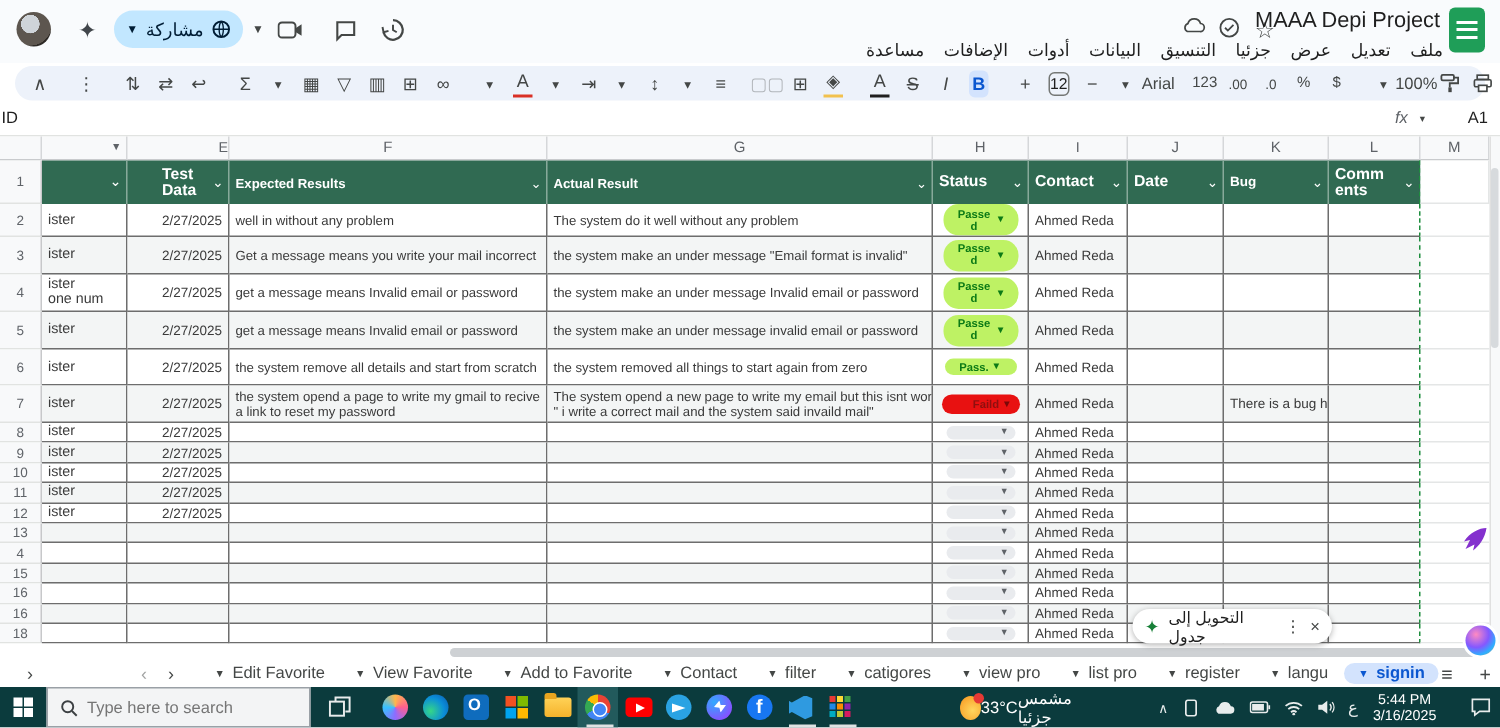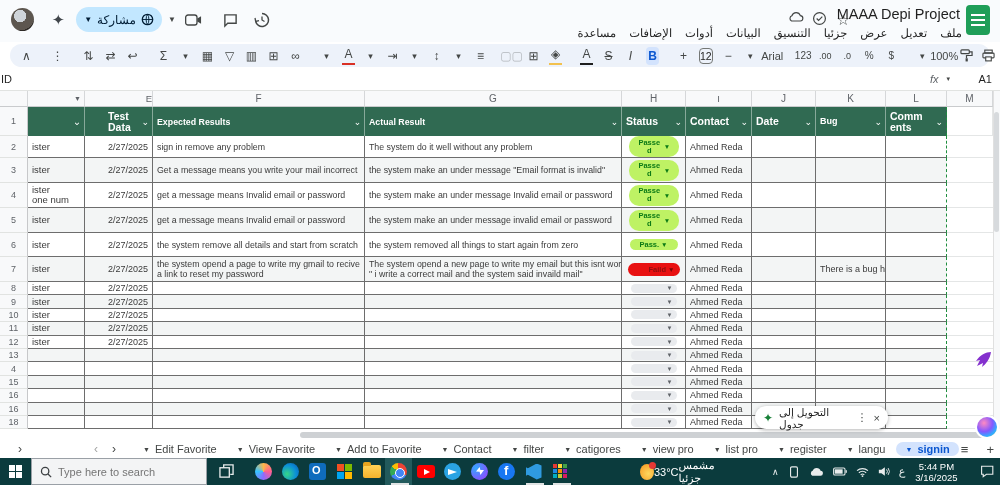"sign in remove any problem" span { text: sign in remove -> well in without }
